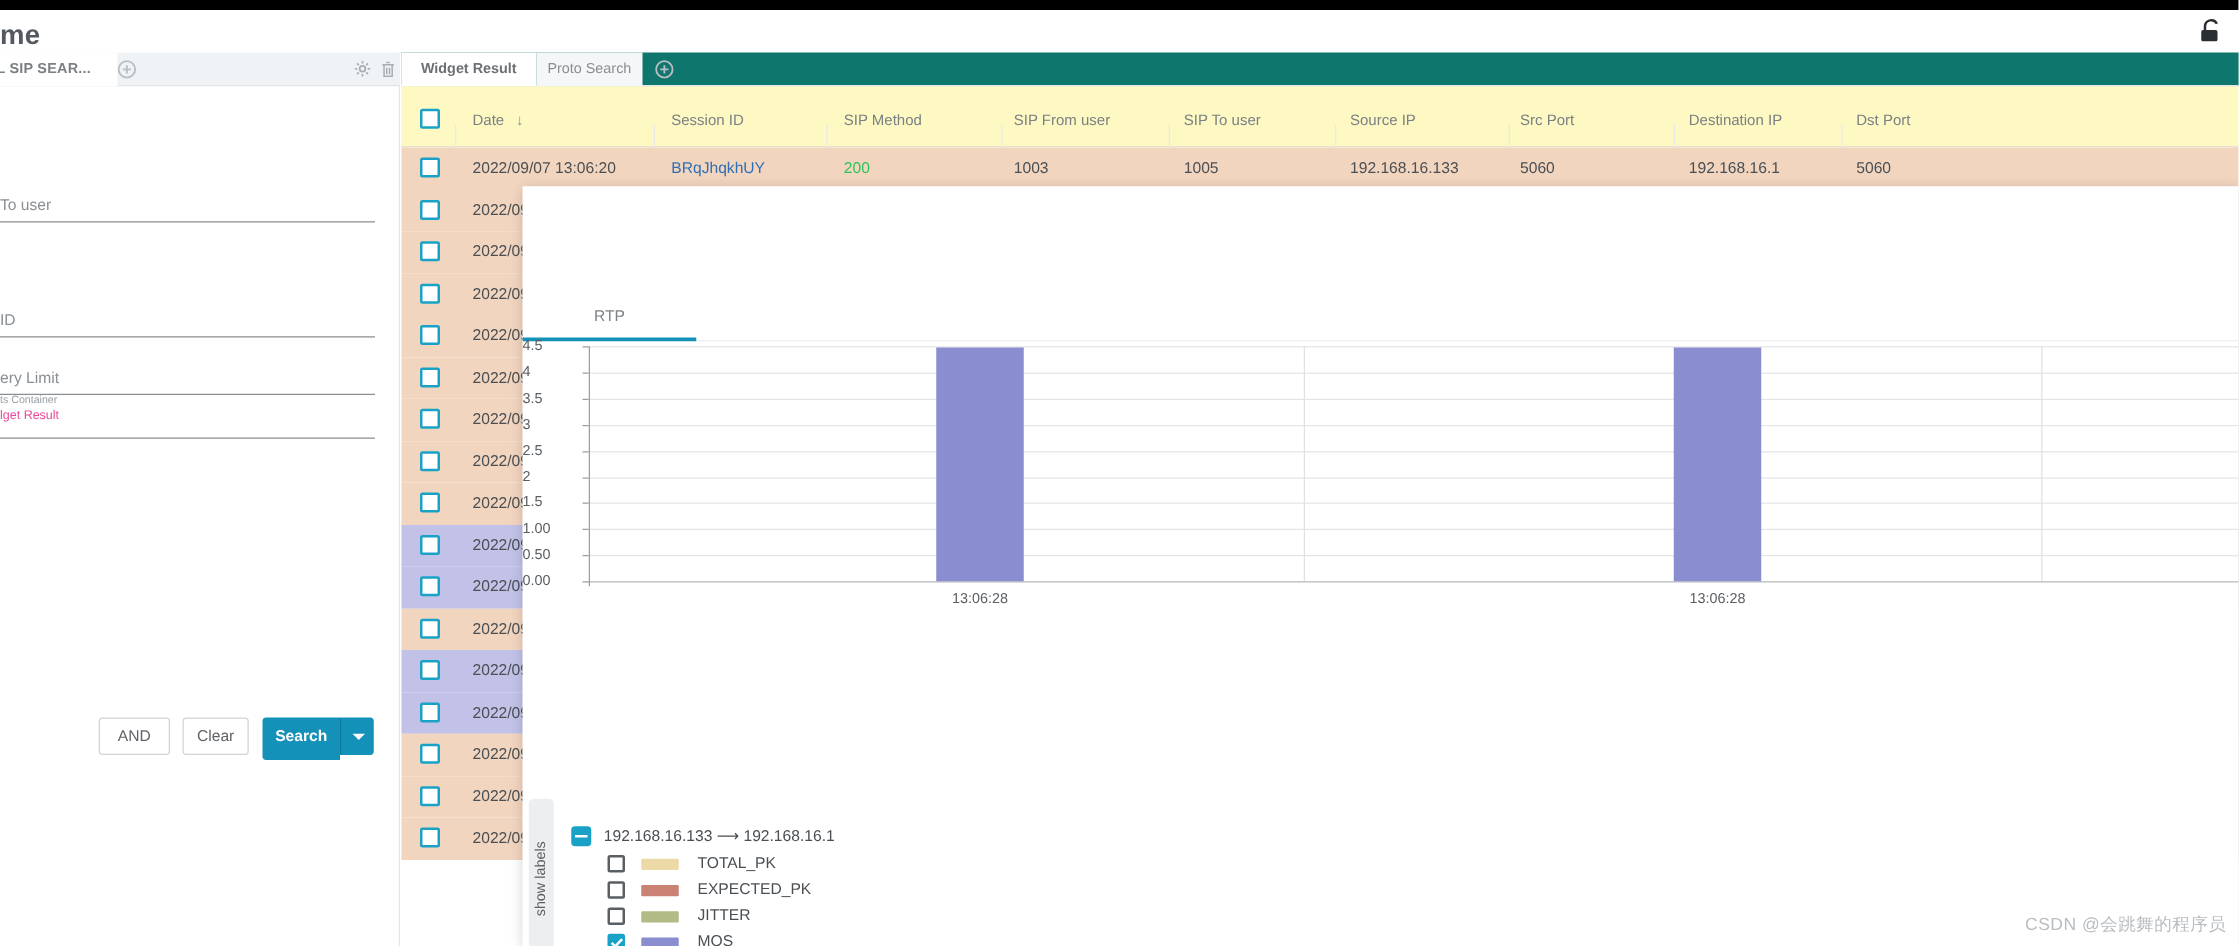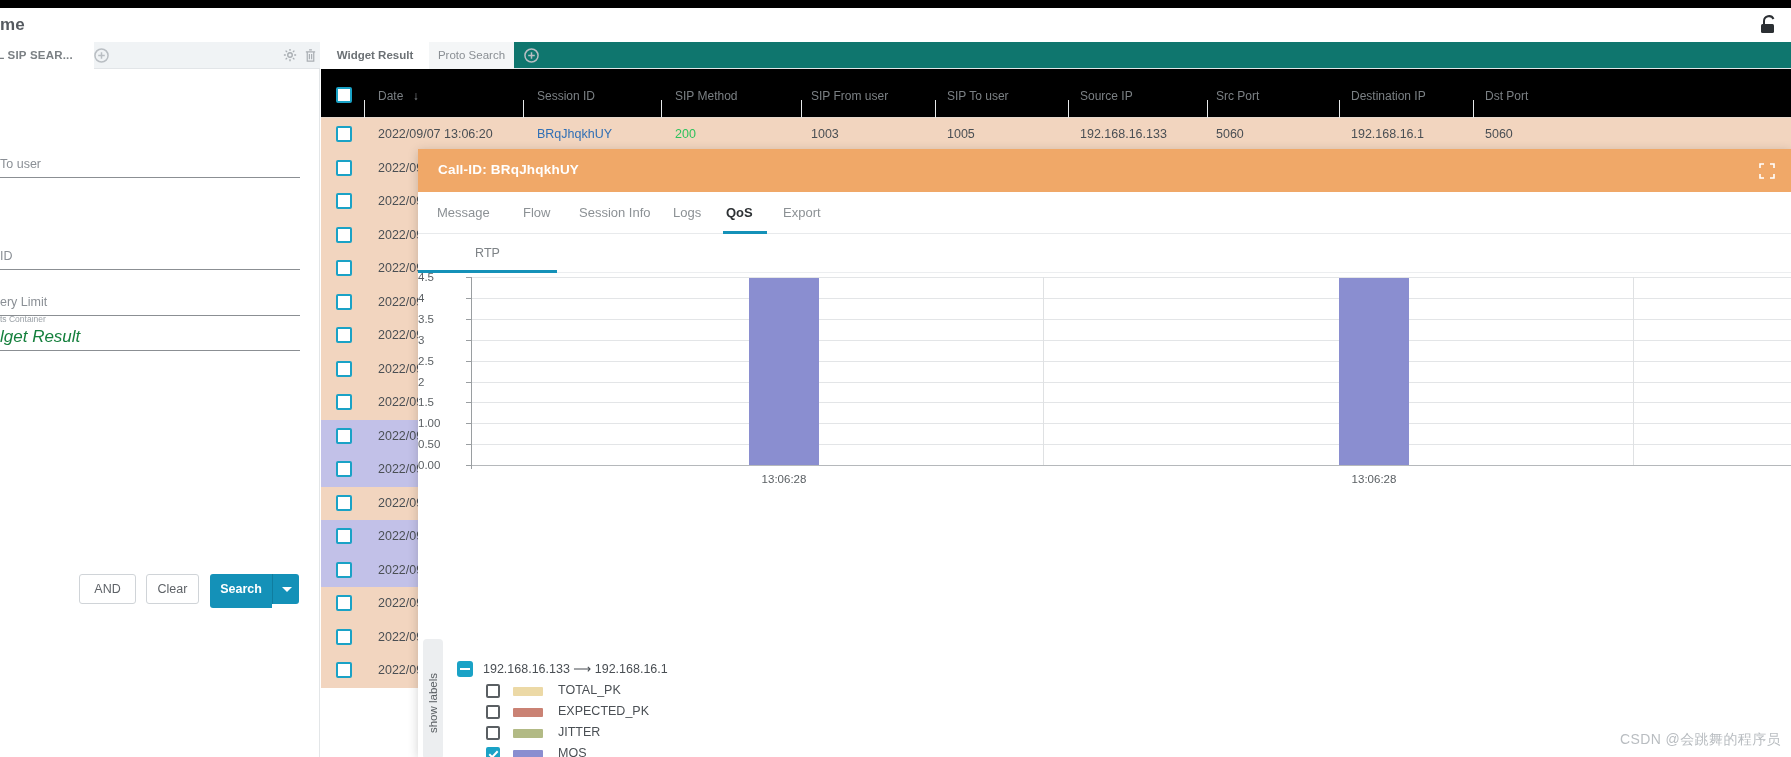"me" .appbar-title { font-size: 17px -> 22px }
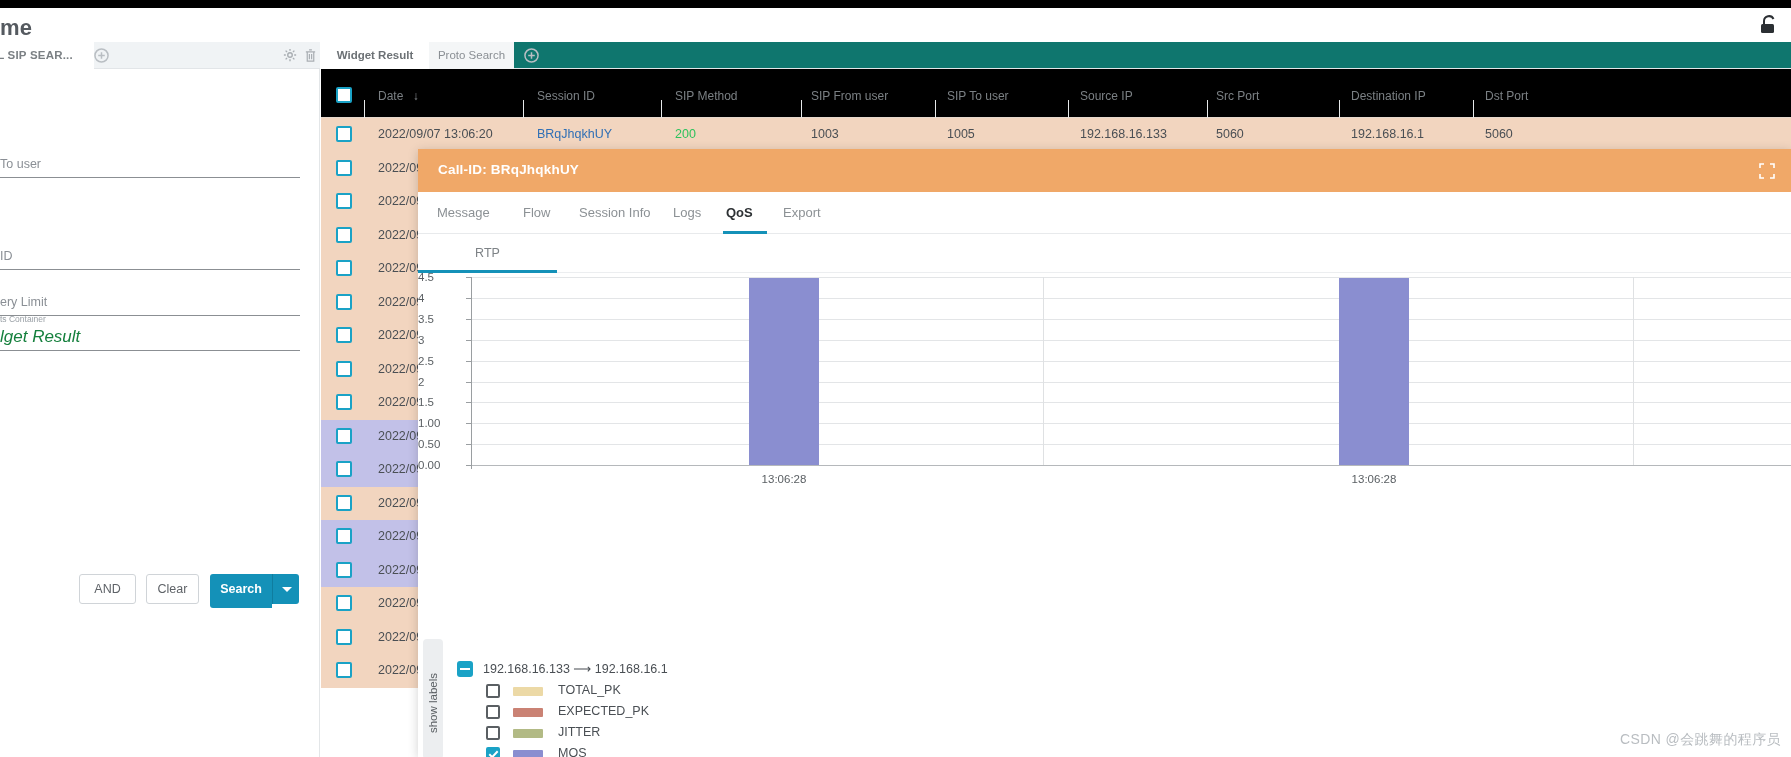"Date ↓" .tbl-head { background: #000000 -> #fef9c3 }
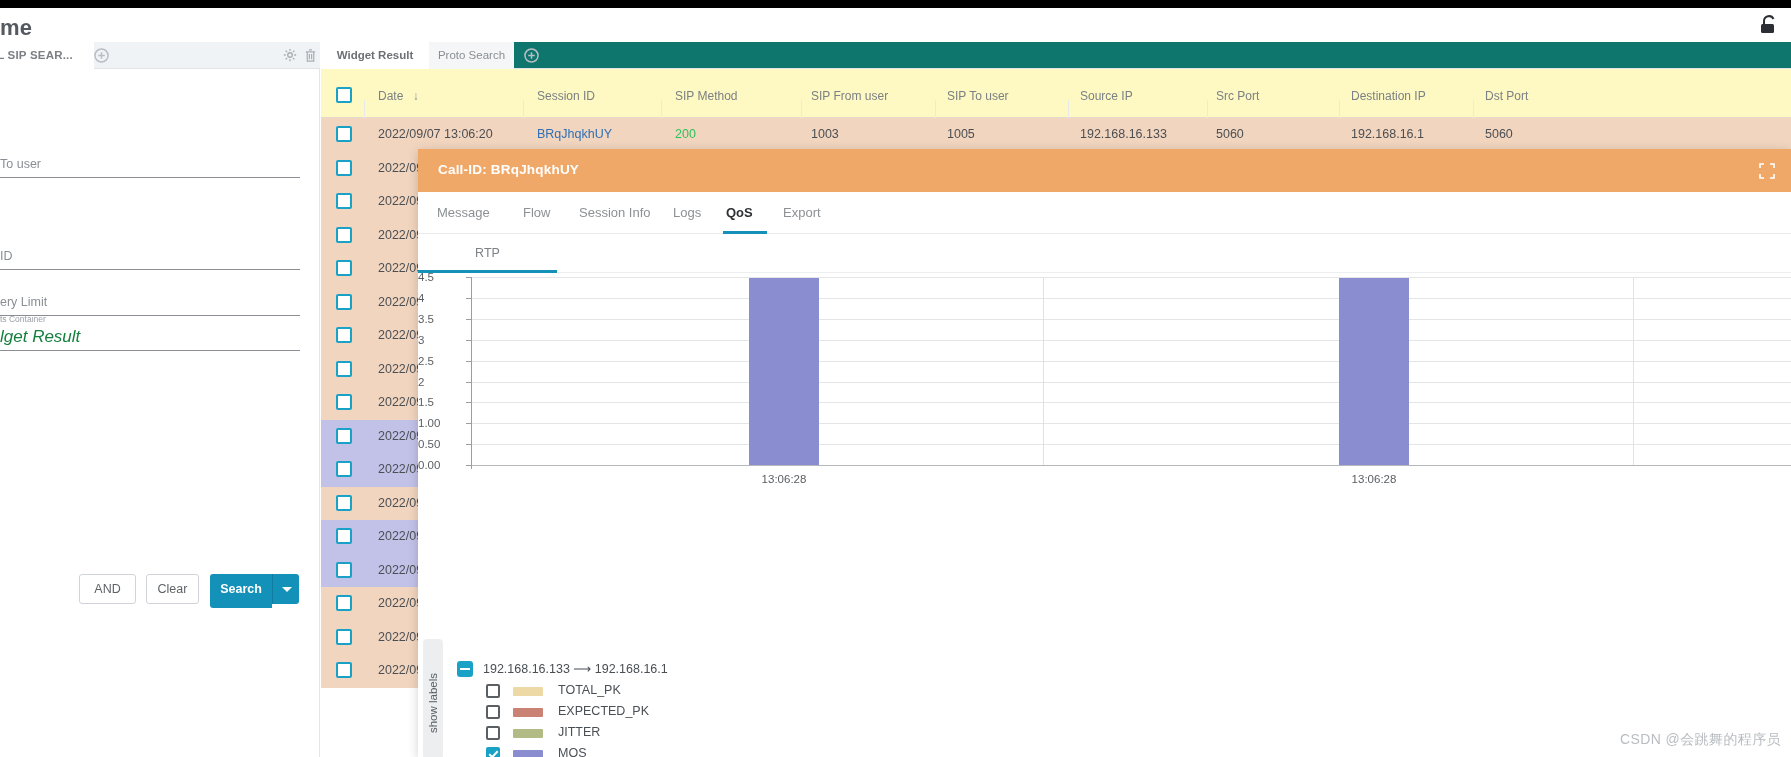"Call-ID: BRqJhqkhUY" div.modal-head { html: <div> <div>Call-ID: BRqJhqkhUY</div> <div> <svg> <path></path> </svg> </div> </div> -> none }
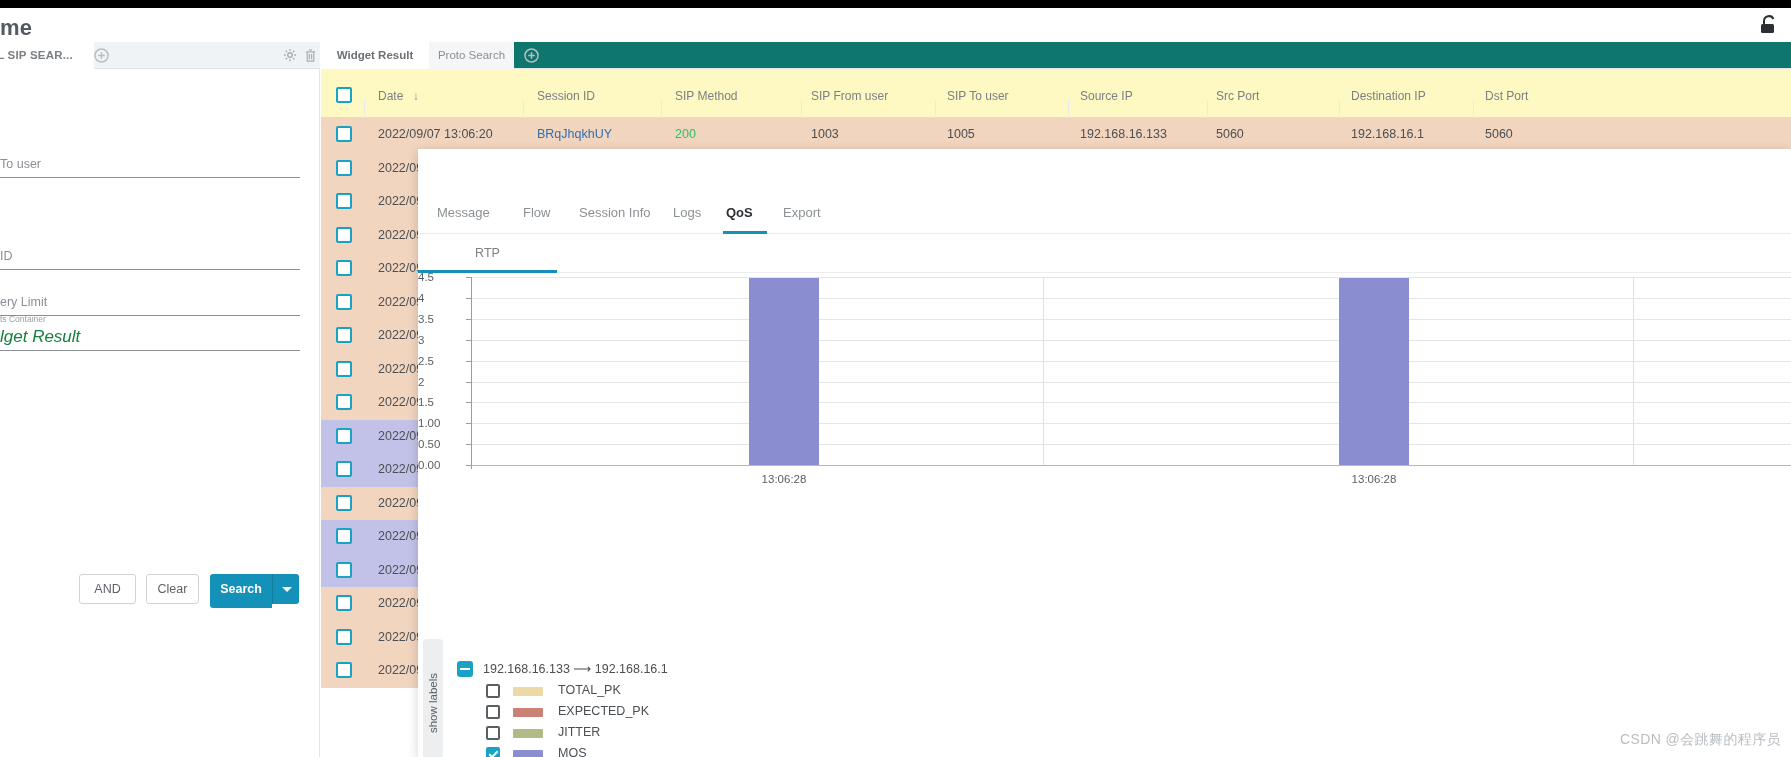"Message" div.modal-tabs { html: <div> <div>Message</div> <div>Flow</div> <div>Session Info</div> <div>Logs</div> <div>QoS</div> <div>Export</div> <div></div> </div> -> none }
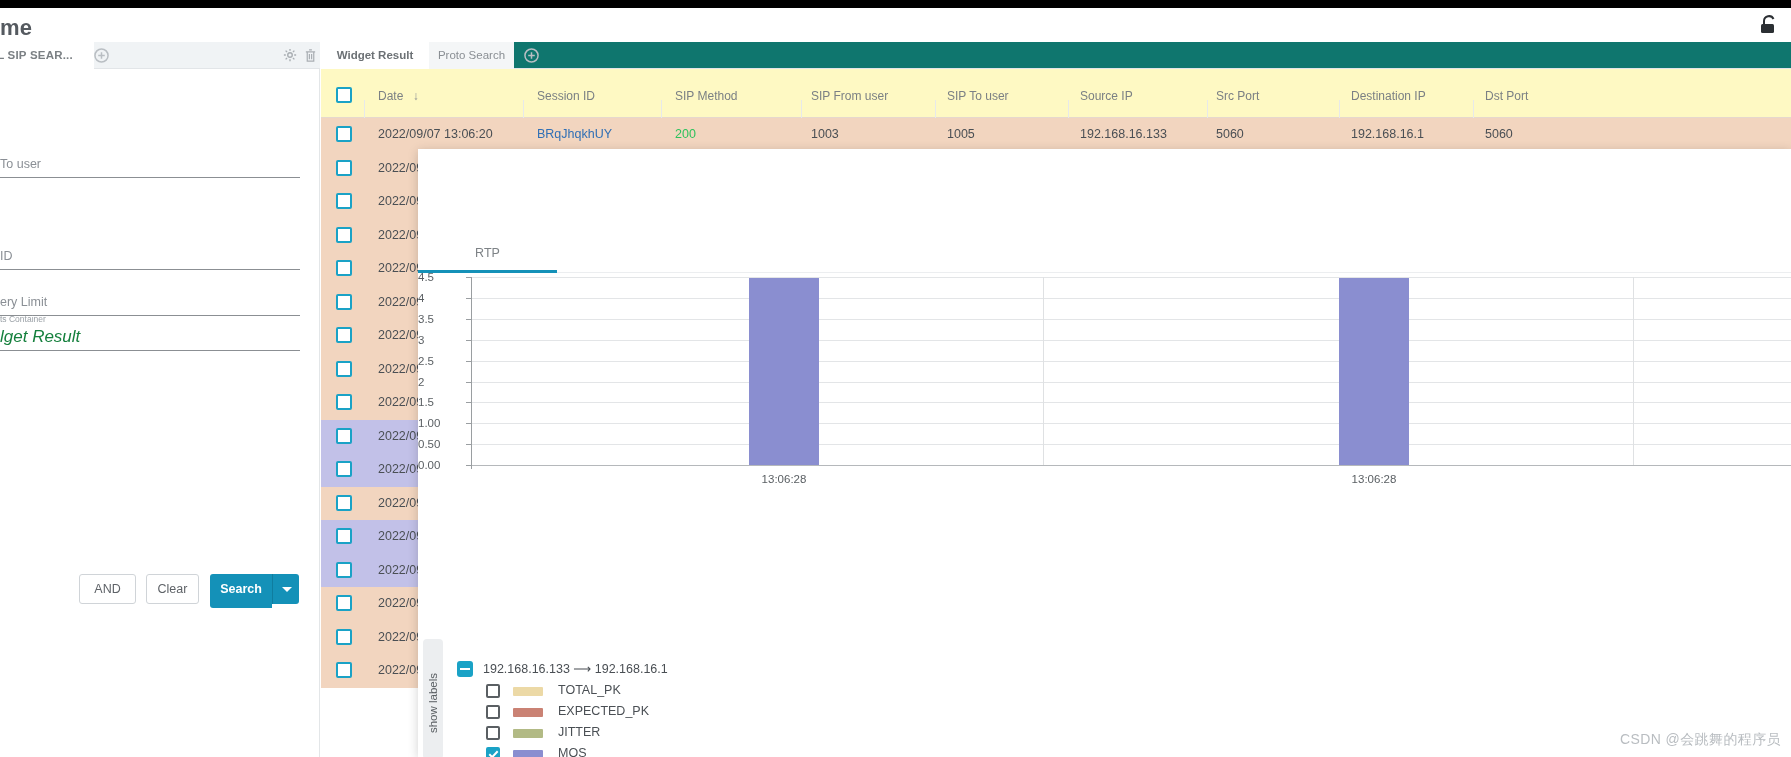"lget Result" .lp-value { color: #15803d -> #ec4899; font-size: 17px -> 10px; font-style: italic -> none }
